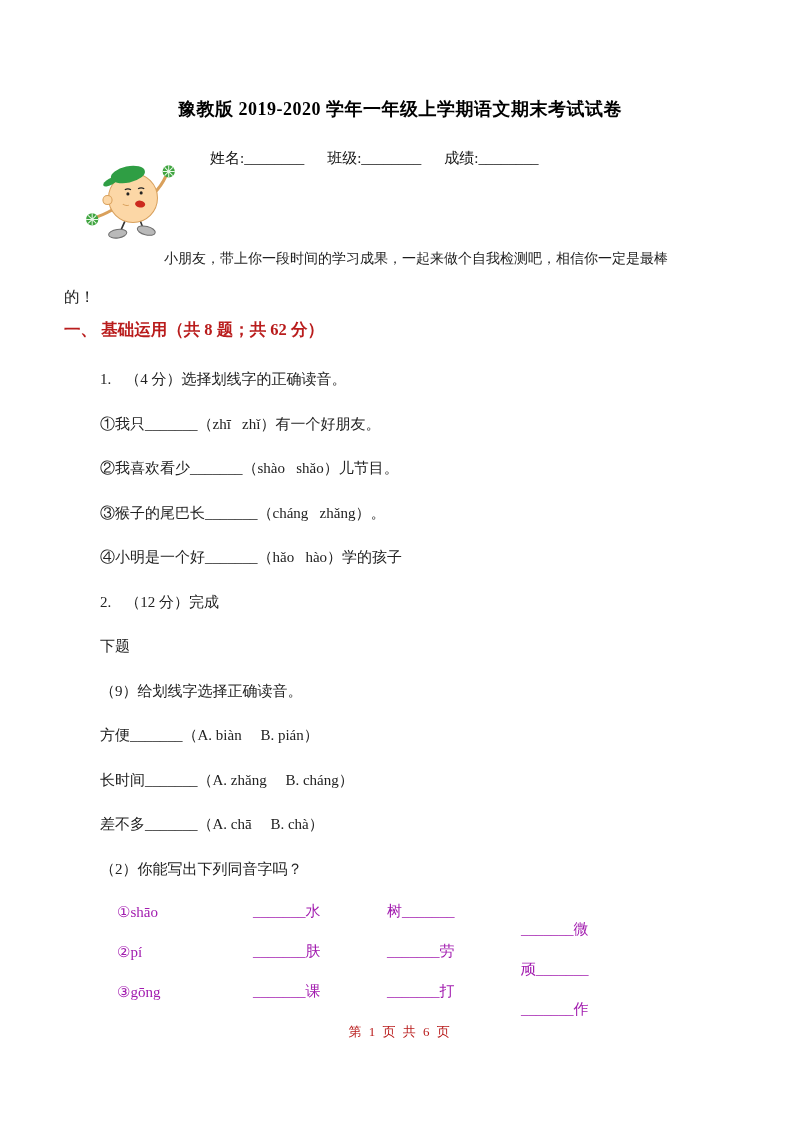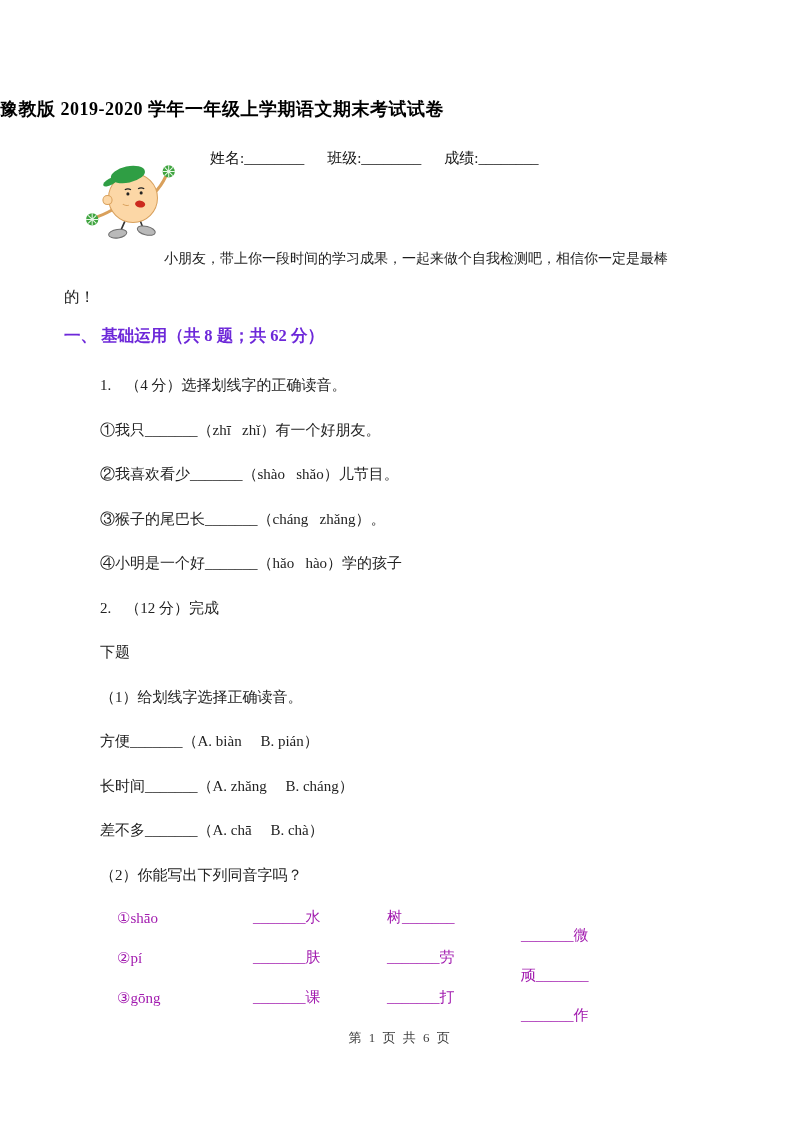"豫教版 2019-2020 学年一年级上学期语文期末考试试卷" .doc-title { text-align: left -> center }
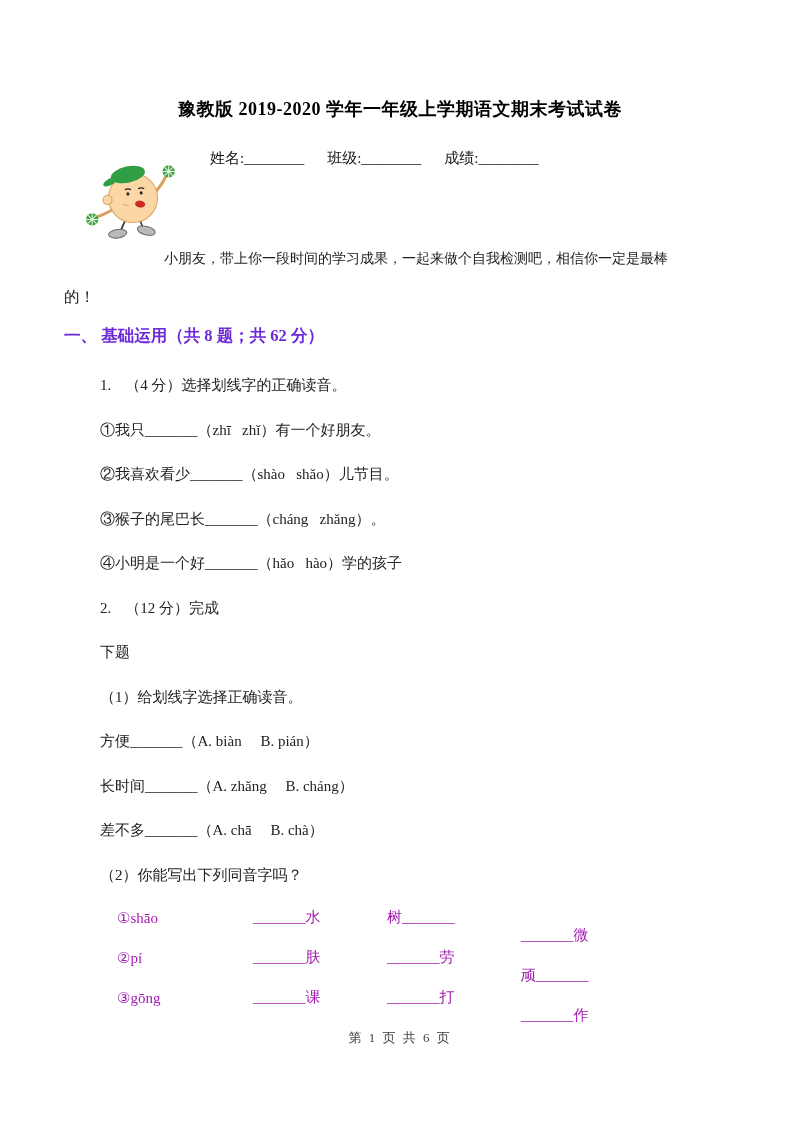"一、 基础运用（共 8 题；共 62" .section-heading { color: #6d28d9 -> #b91c1c; margin-top: 16px -> 10px }
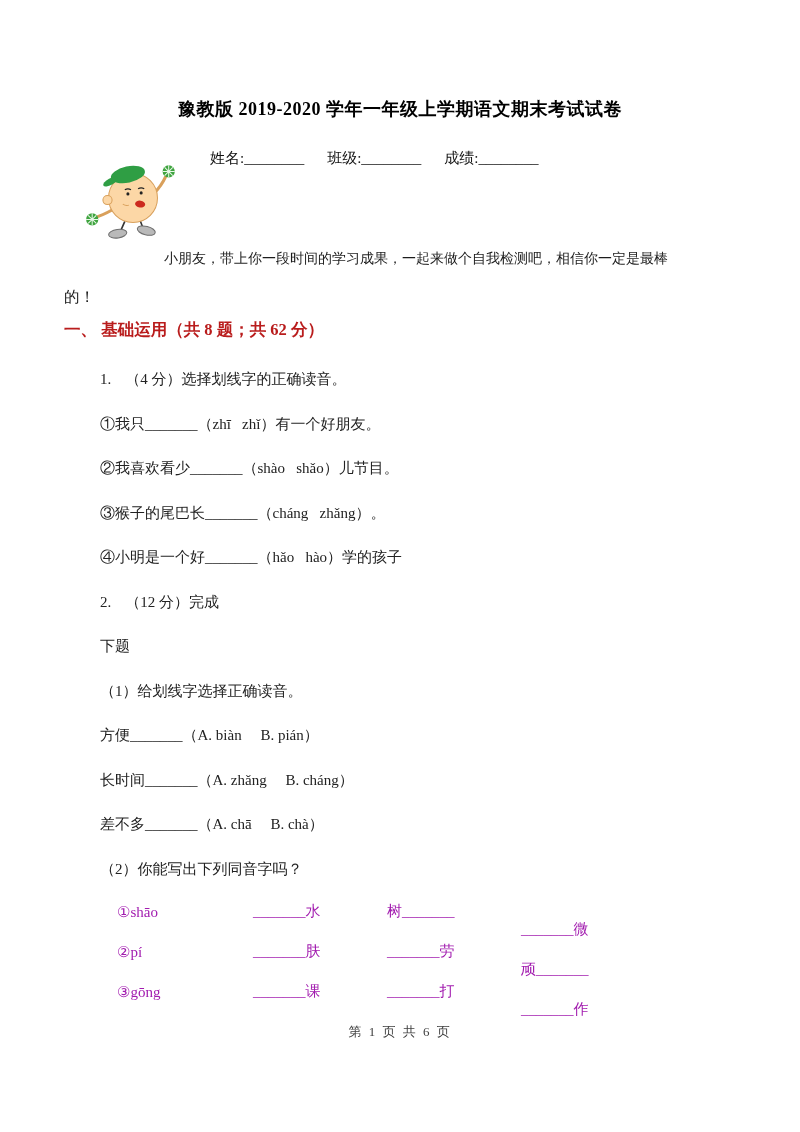"（1）给划线字选择正确读音。" div.qline { text: 1 -> 9 }
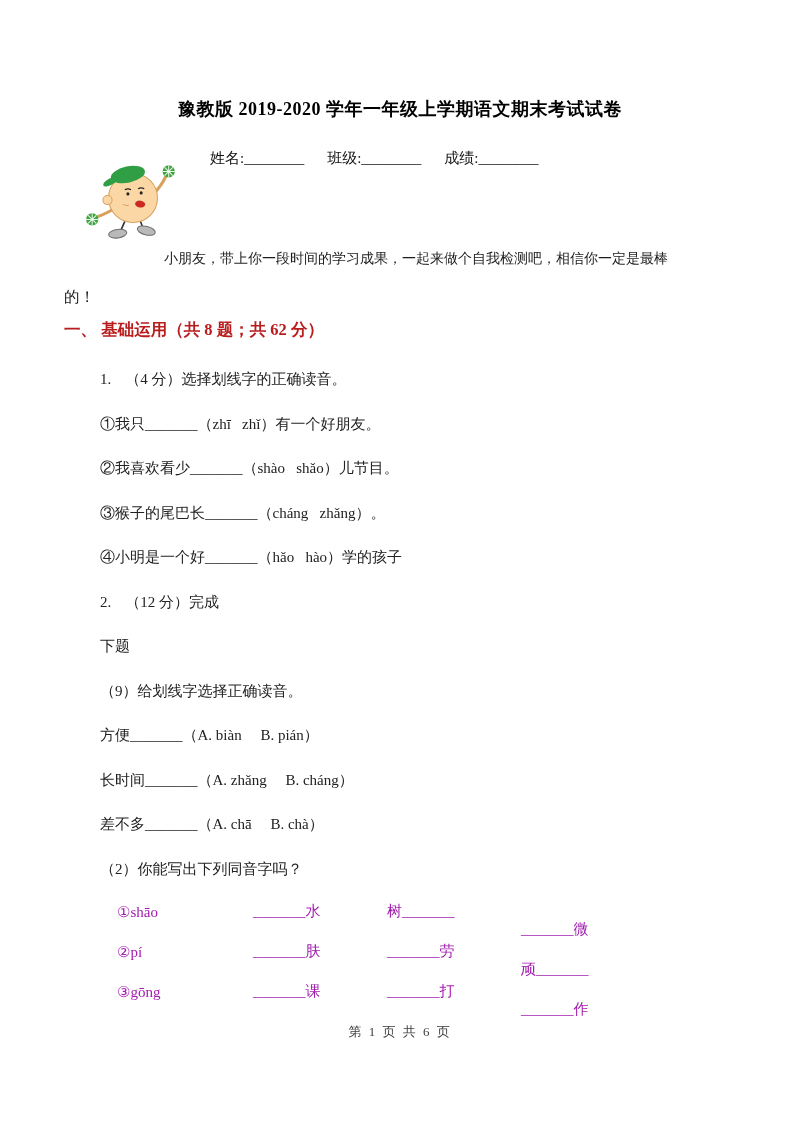"第 1 页 共 6" .footer { color: #404040 -> #b91c1c }
